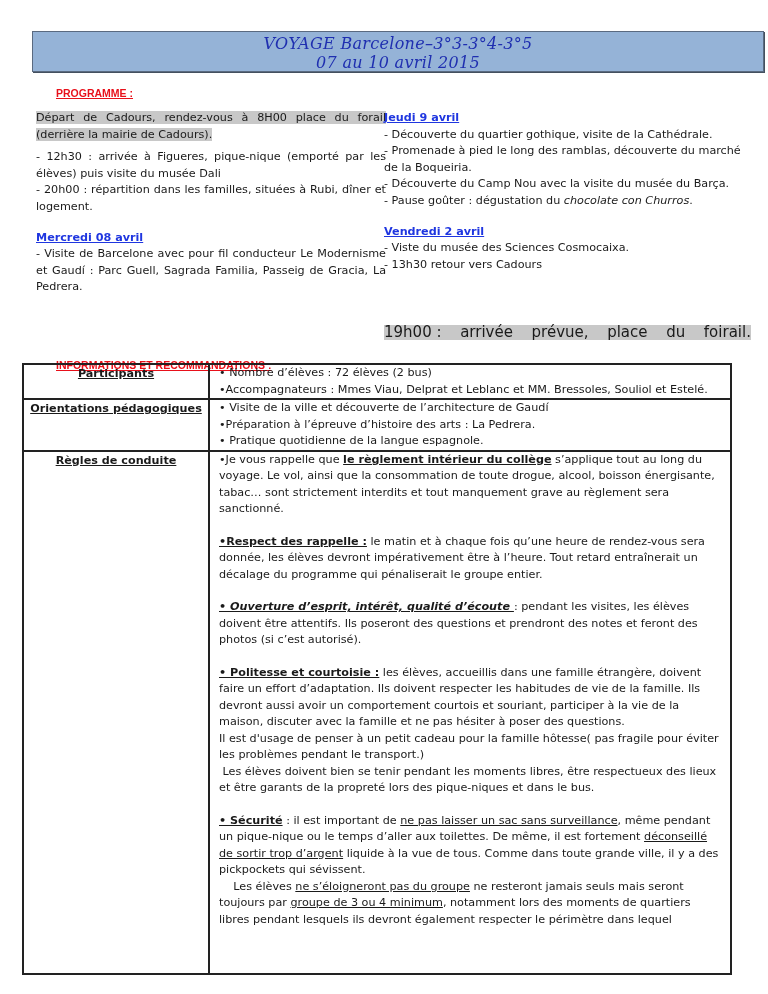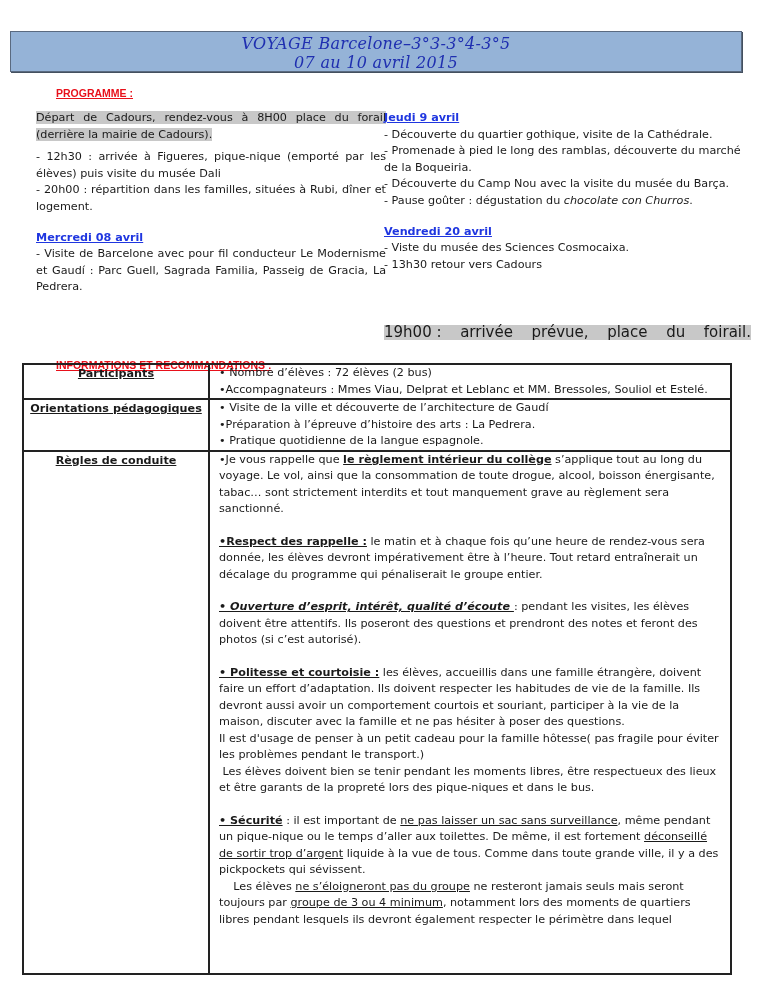"VOYAGE Barcelone–3°3-3°4-3°5" .banner { left: 10px -> 32px }
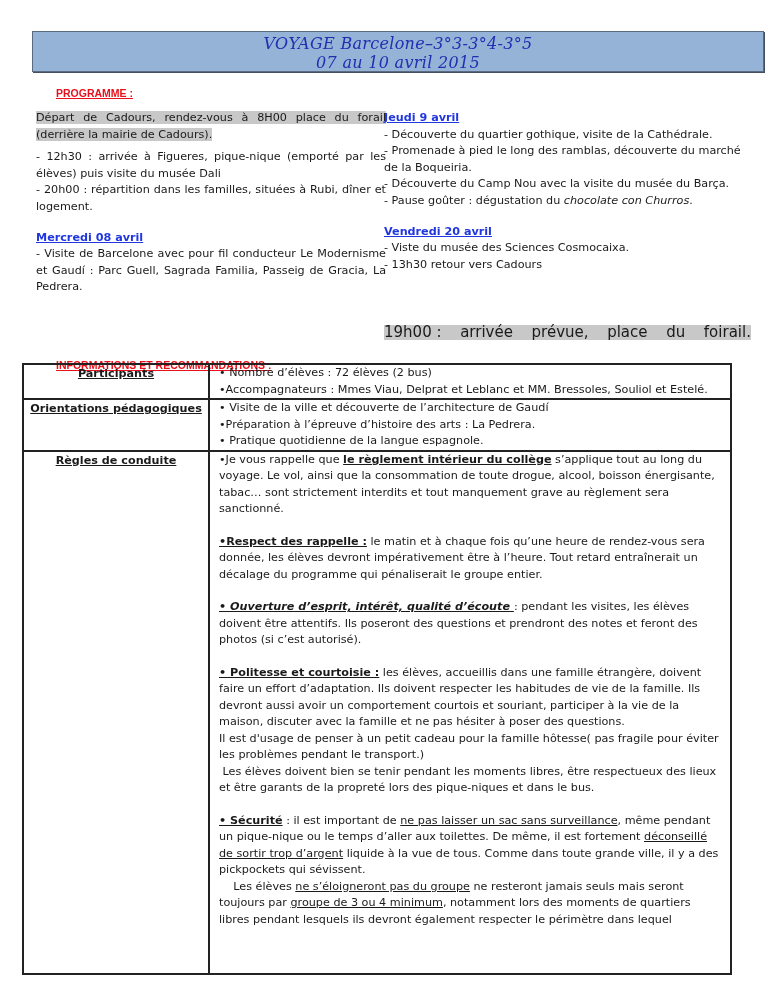"Vendredi 20 avril" div.day-title { text: 20 -> 2 }
